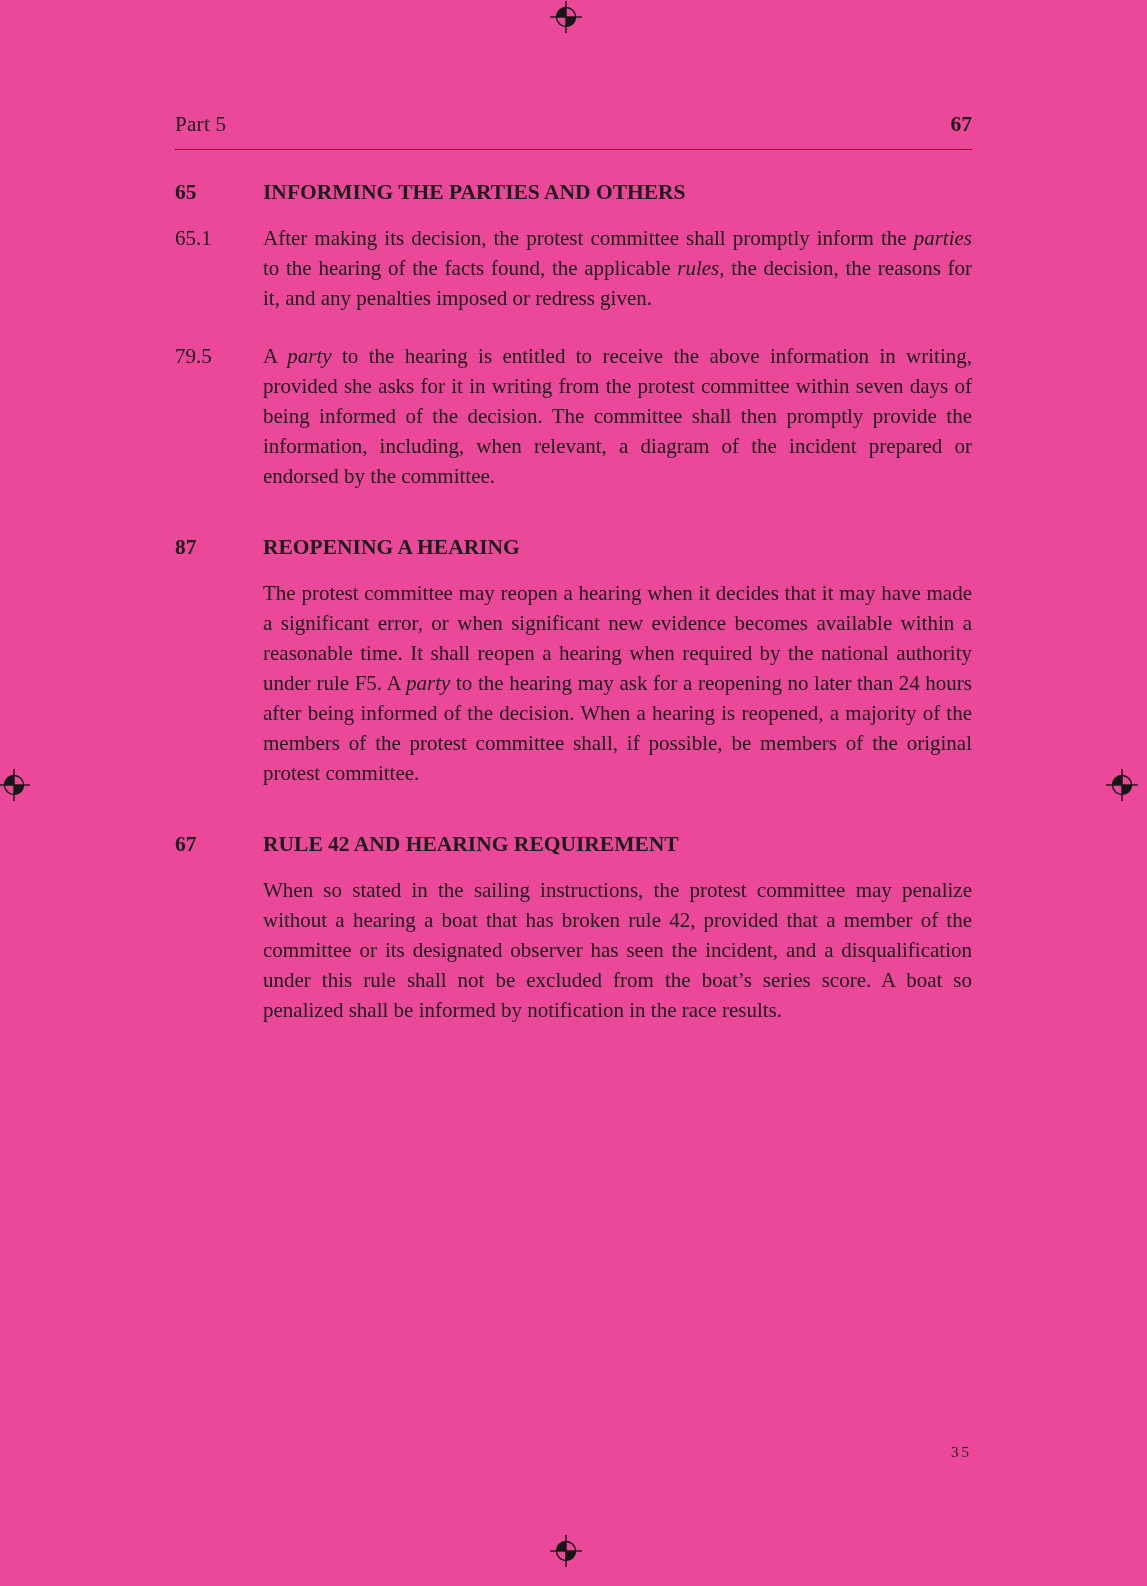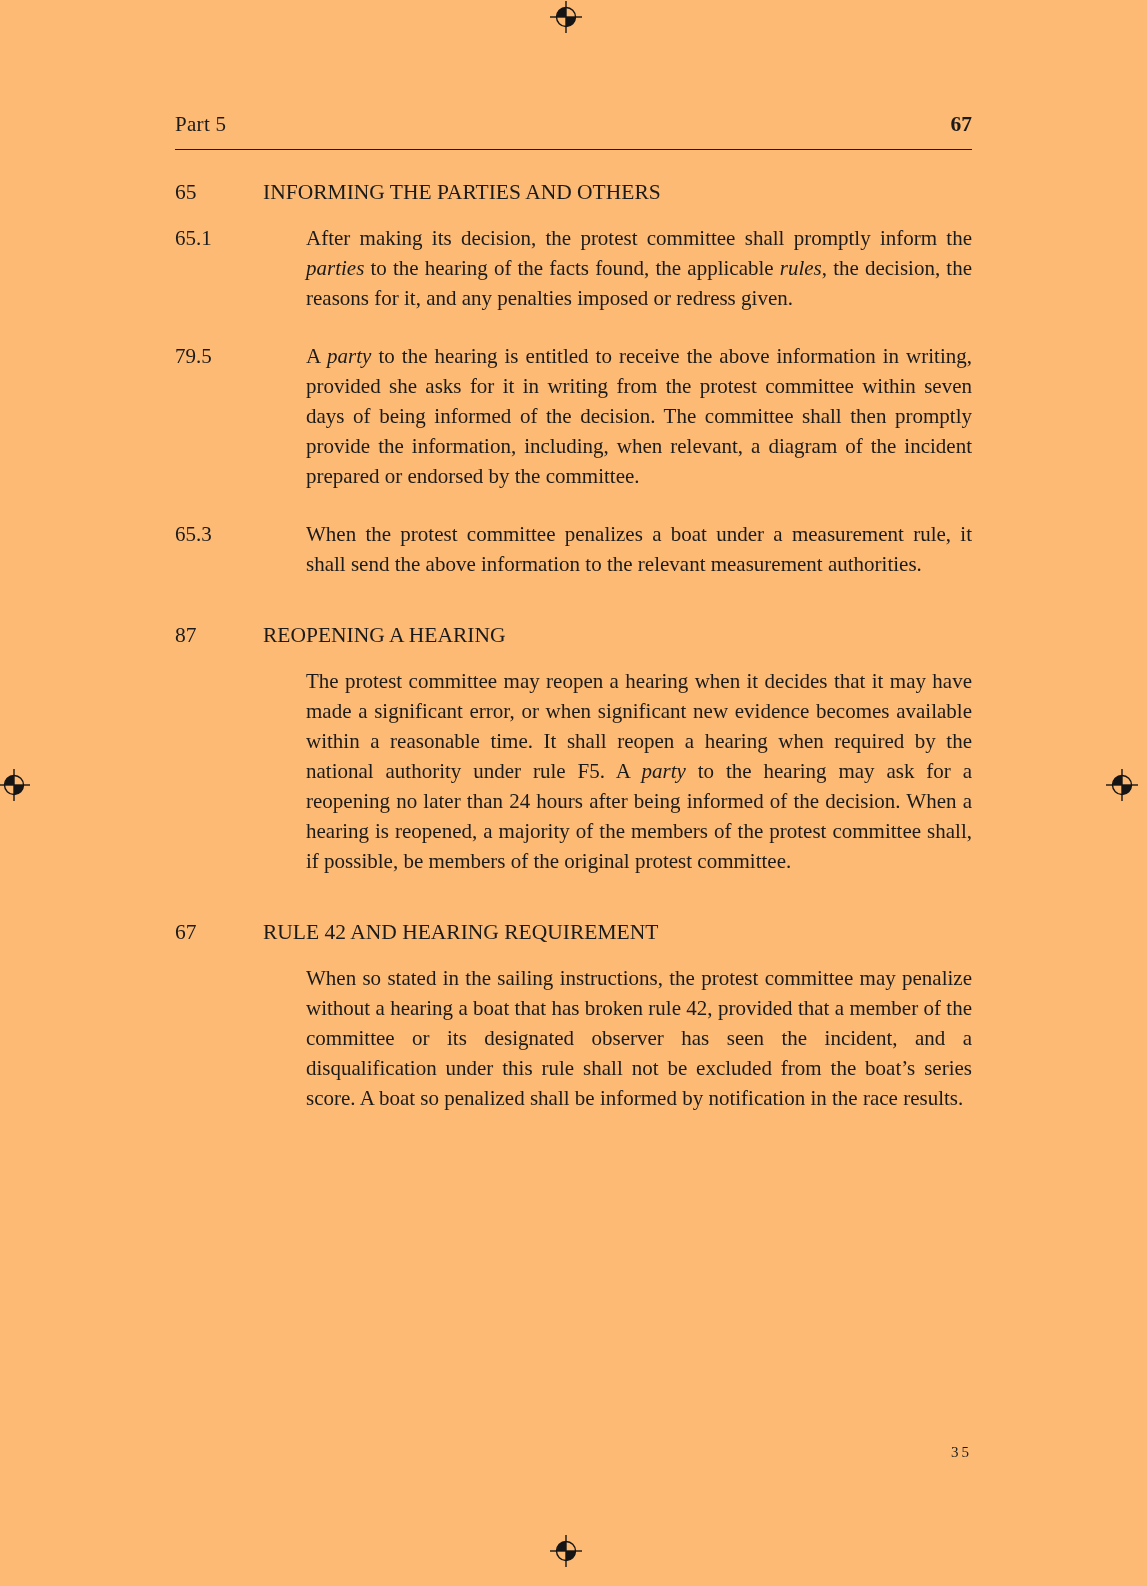"Part 5" .sheet { background: #fdba74 -> #ec4899 }
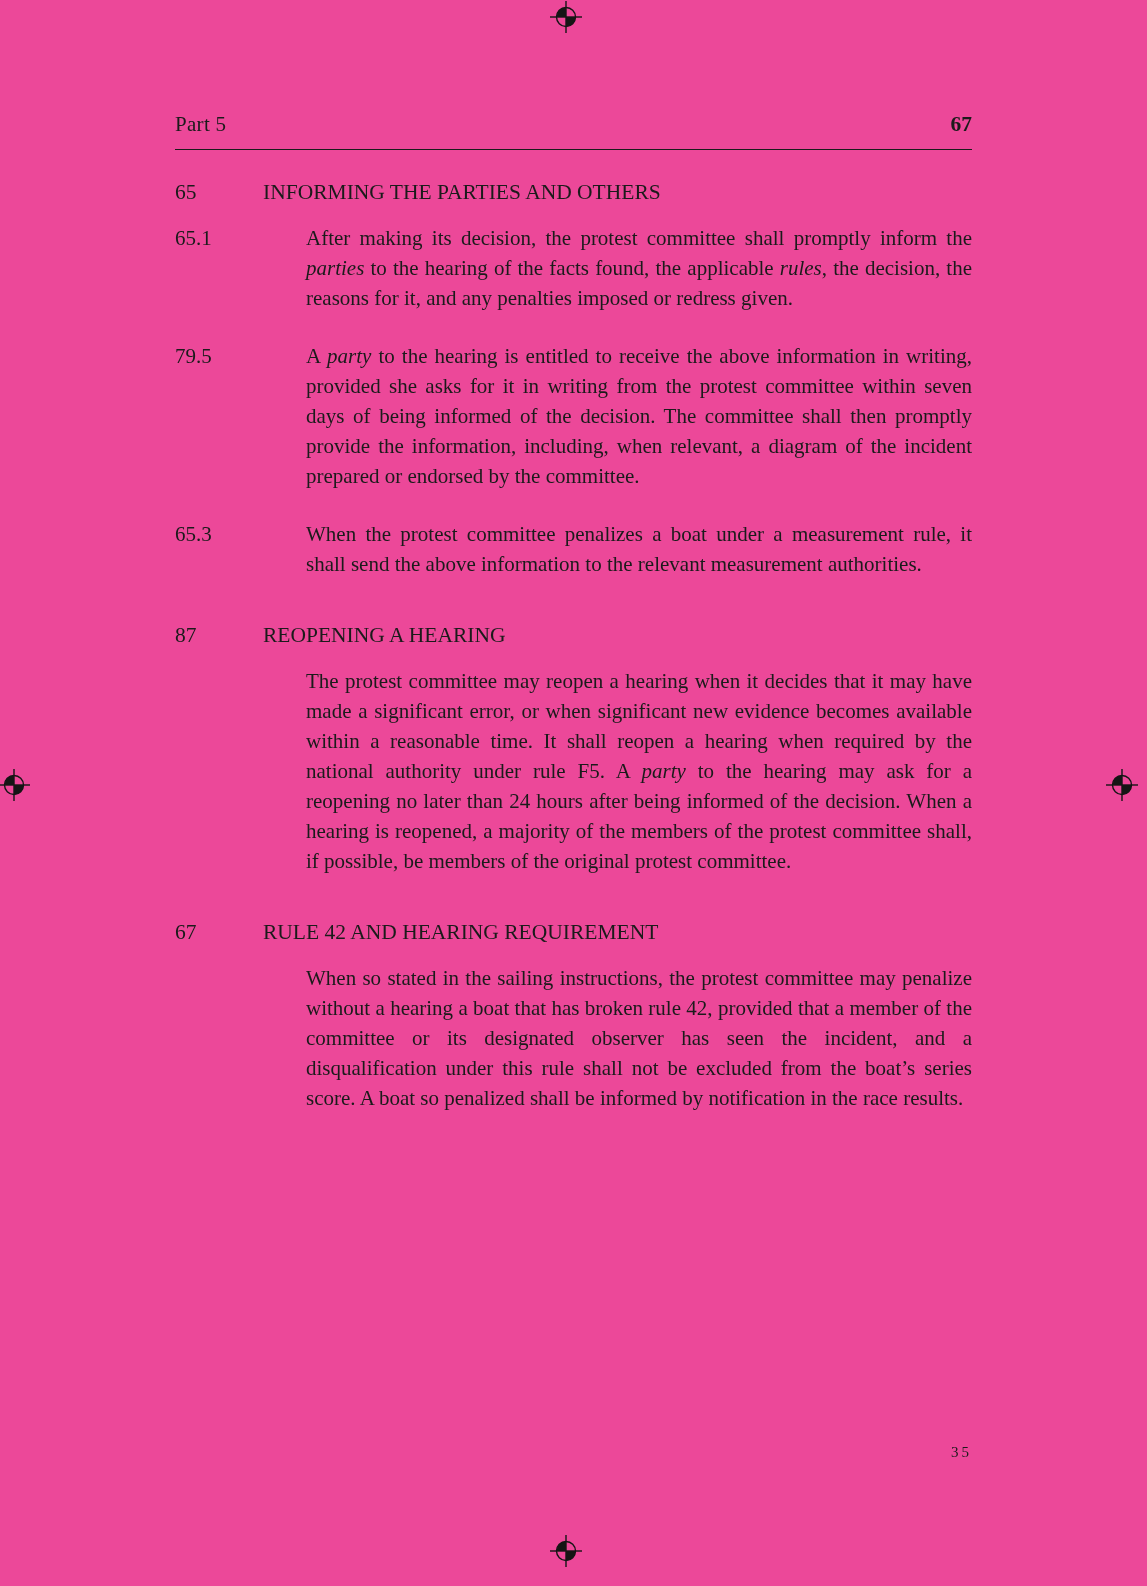"65" .rule-heading { font-weight: normal -> bold }
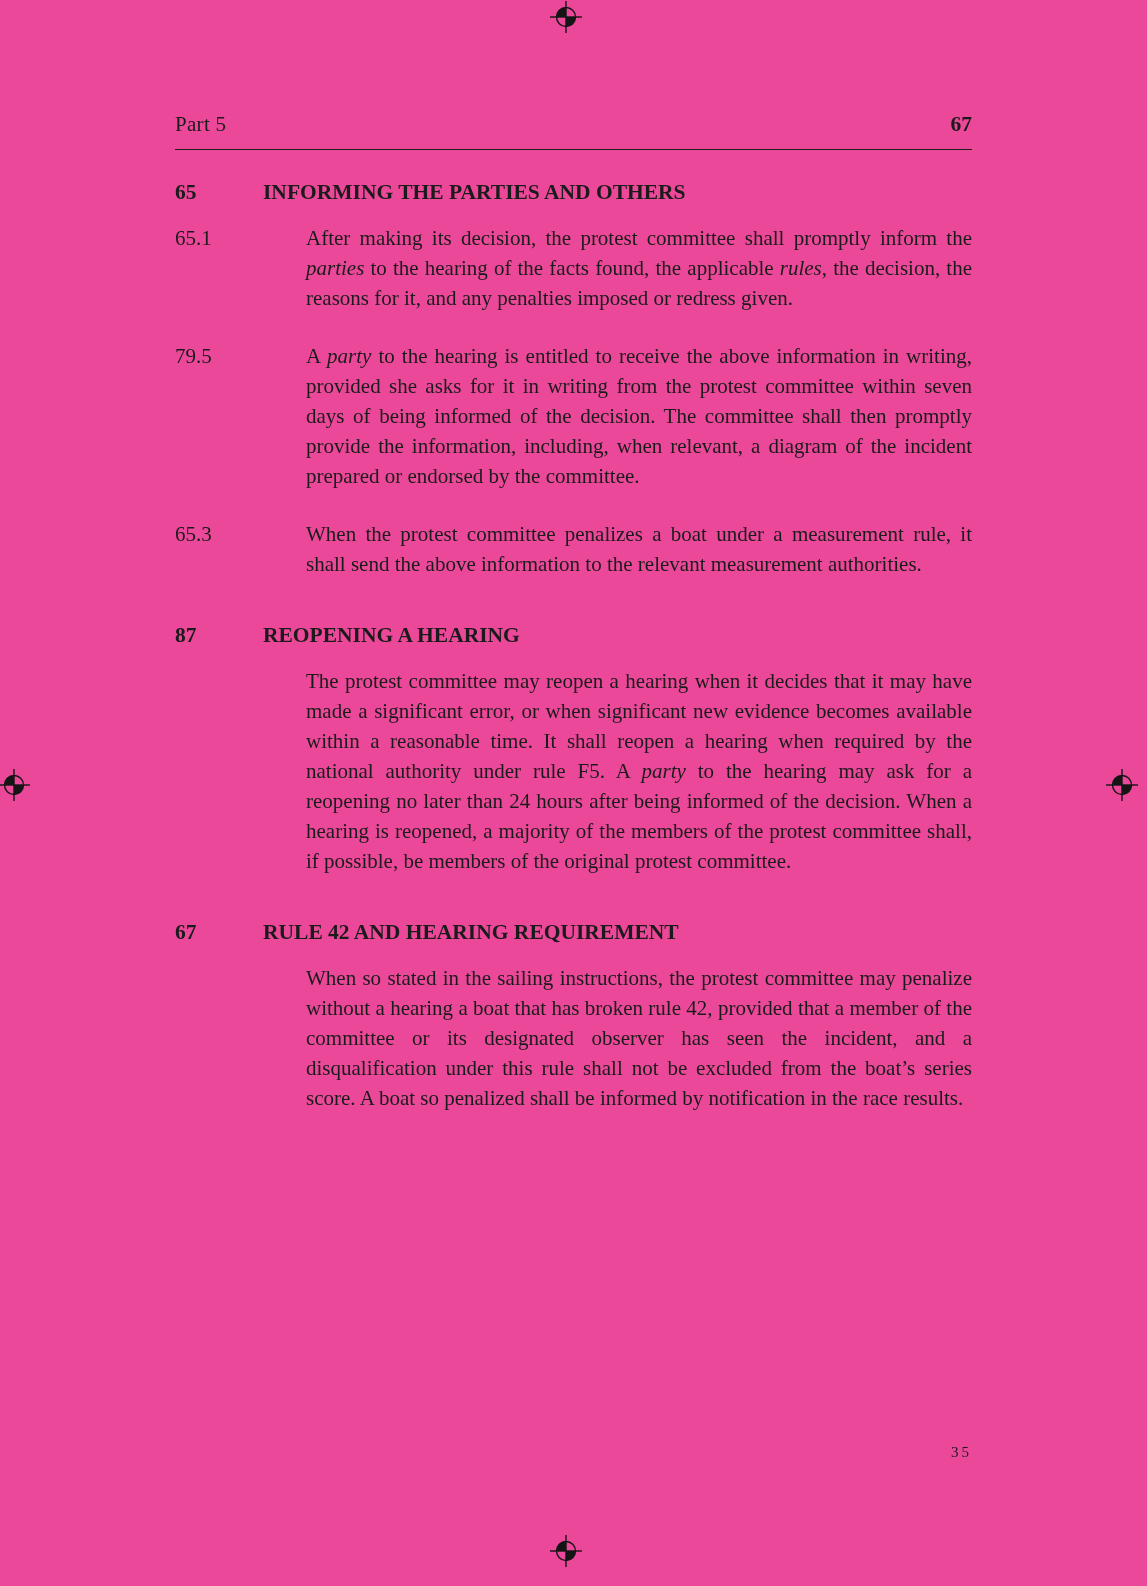"After making its decision, the" .rule-item .text { margin-left: 43px -> none }
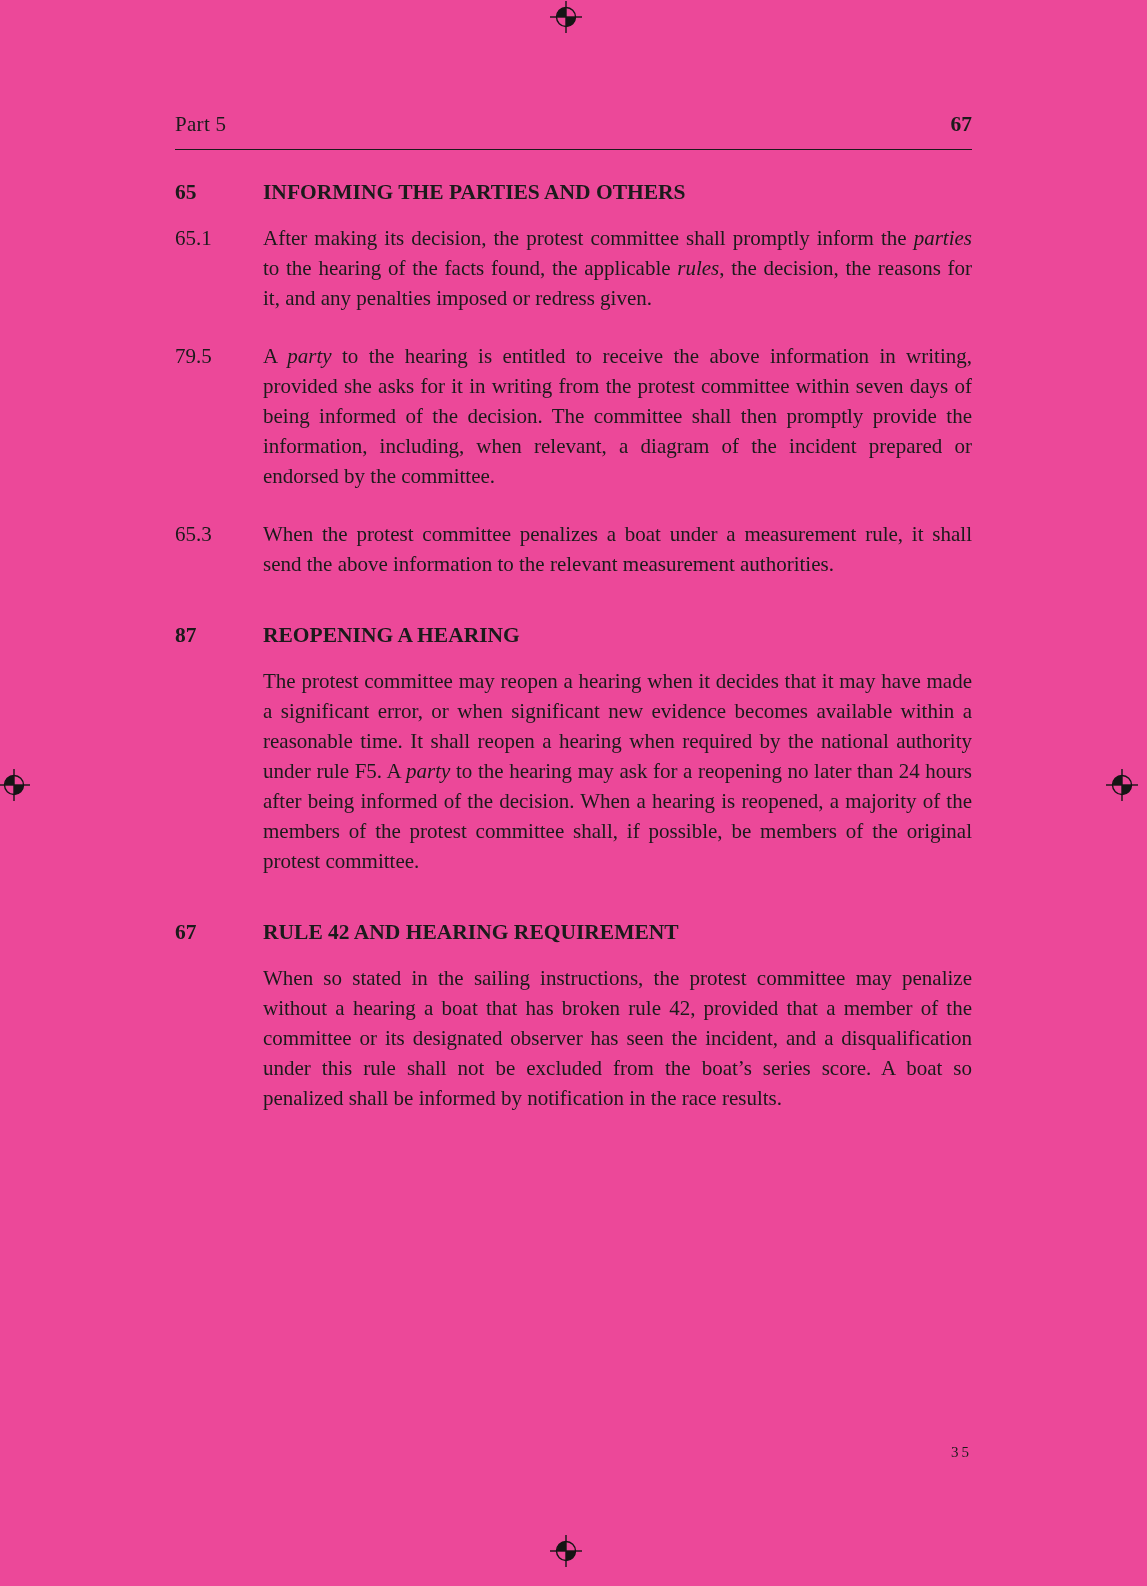"65.3" div.rule-item { html: <div> <span>65.3</span> <div><span>When the protest committee penalizes a boat under a measurement rule, it shall send the above information to the relevant measurement authorities.</span></div> </div> -> none }
